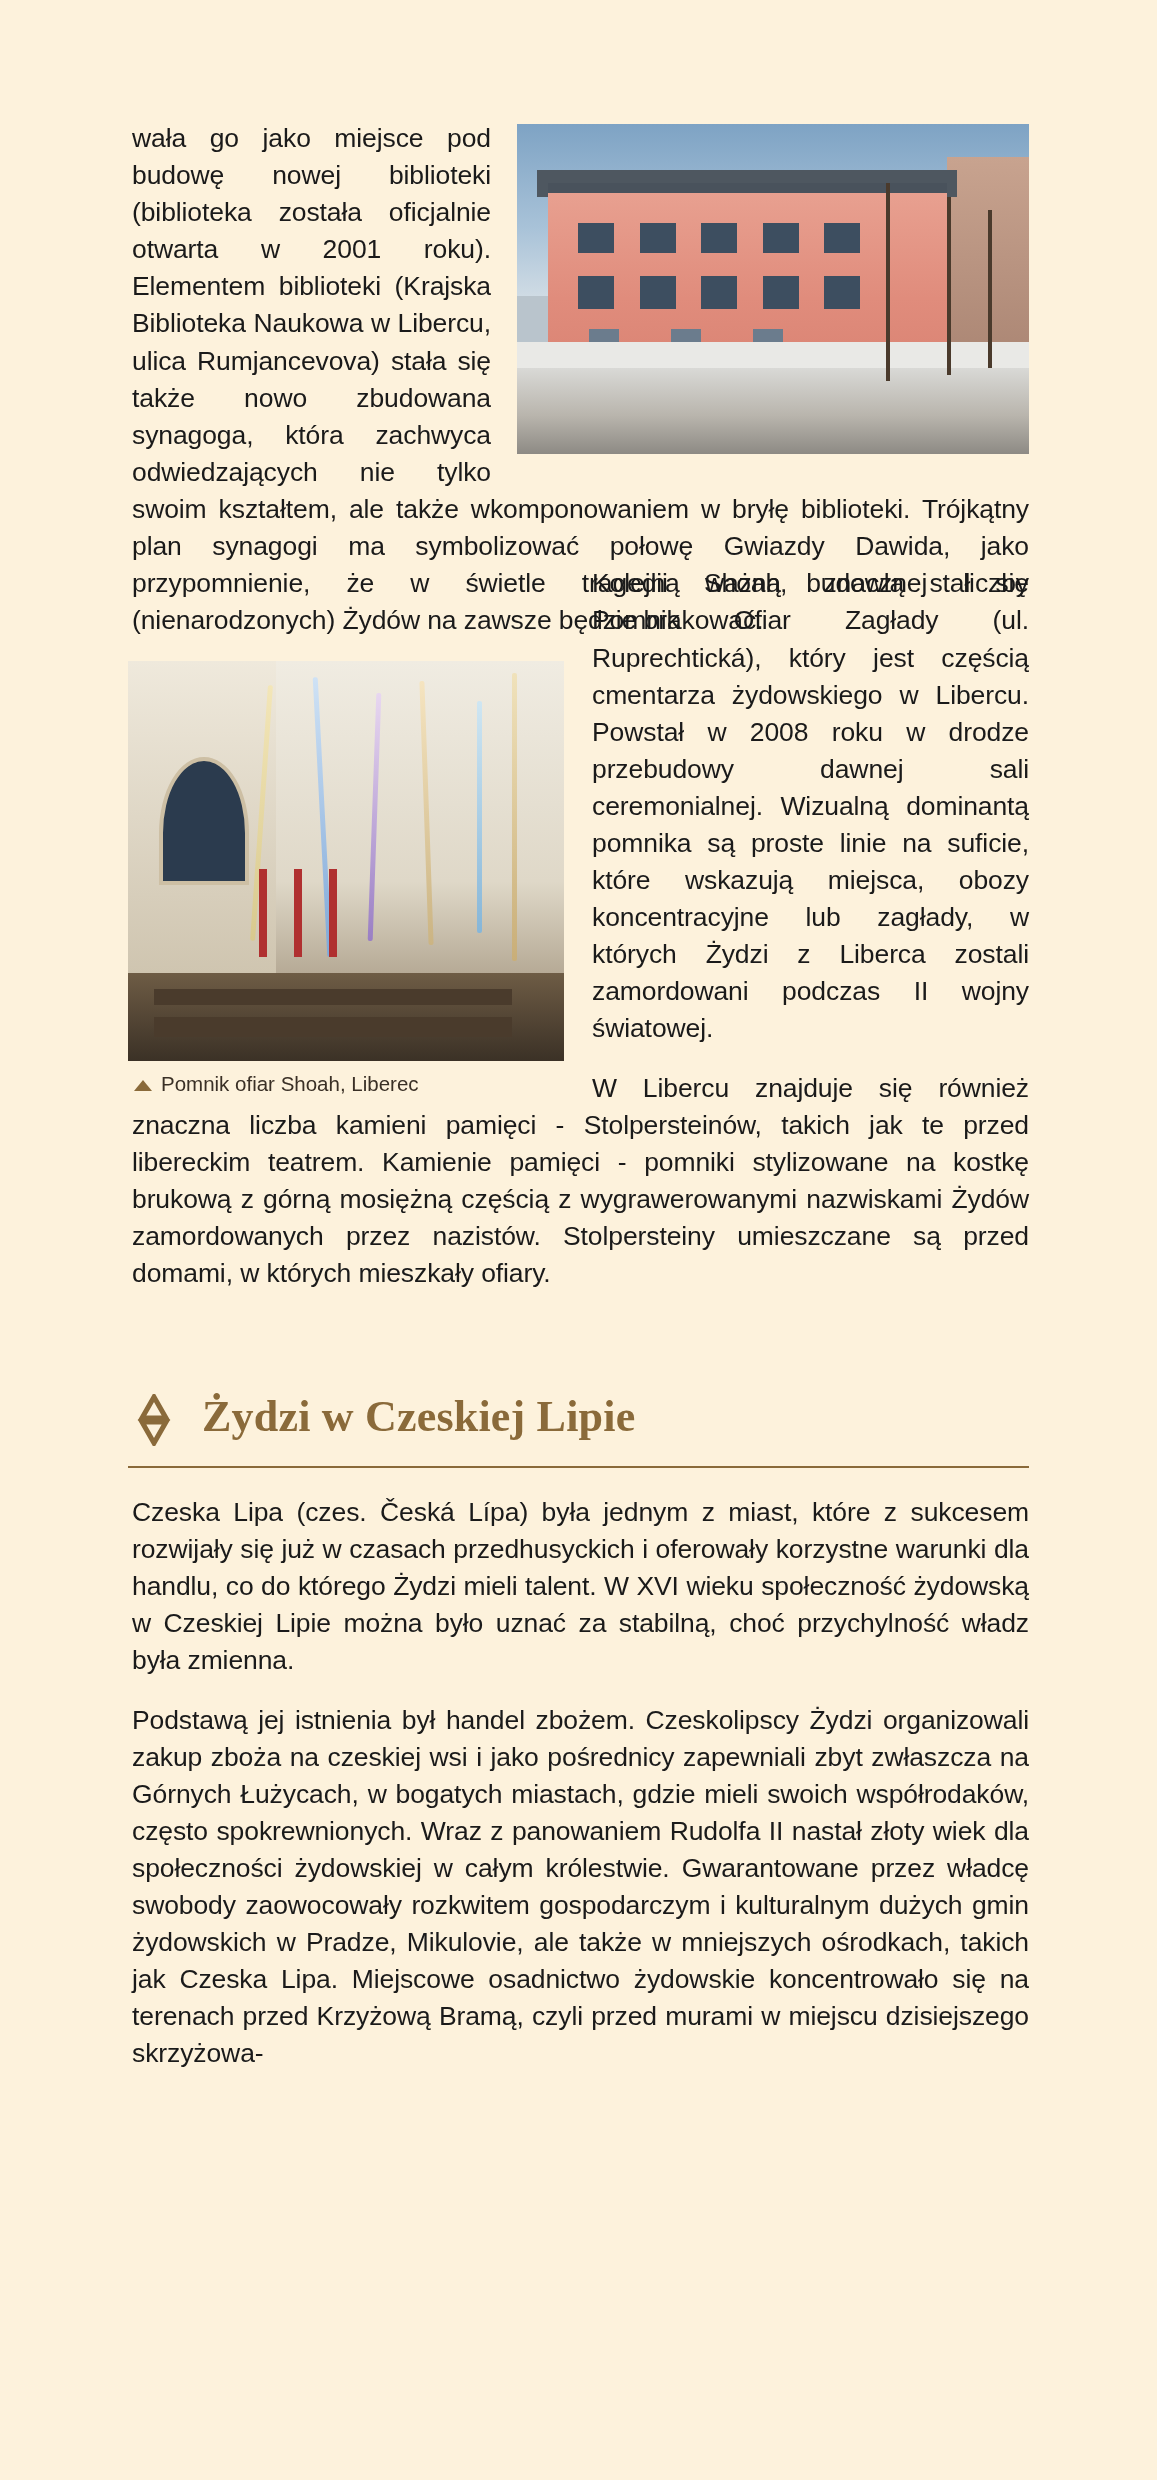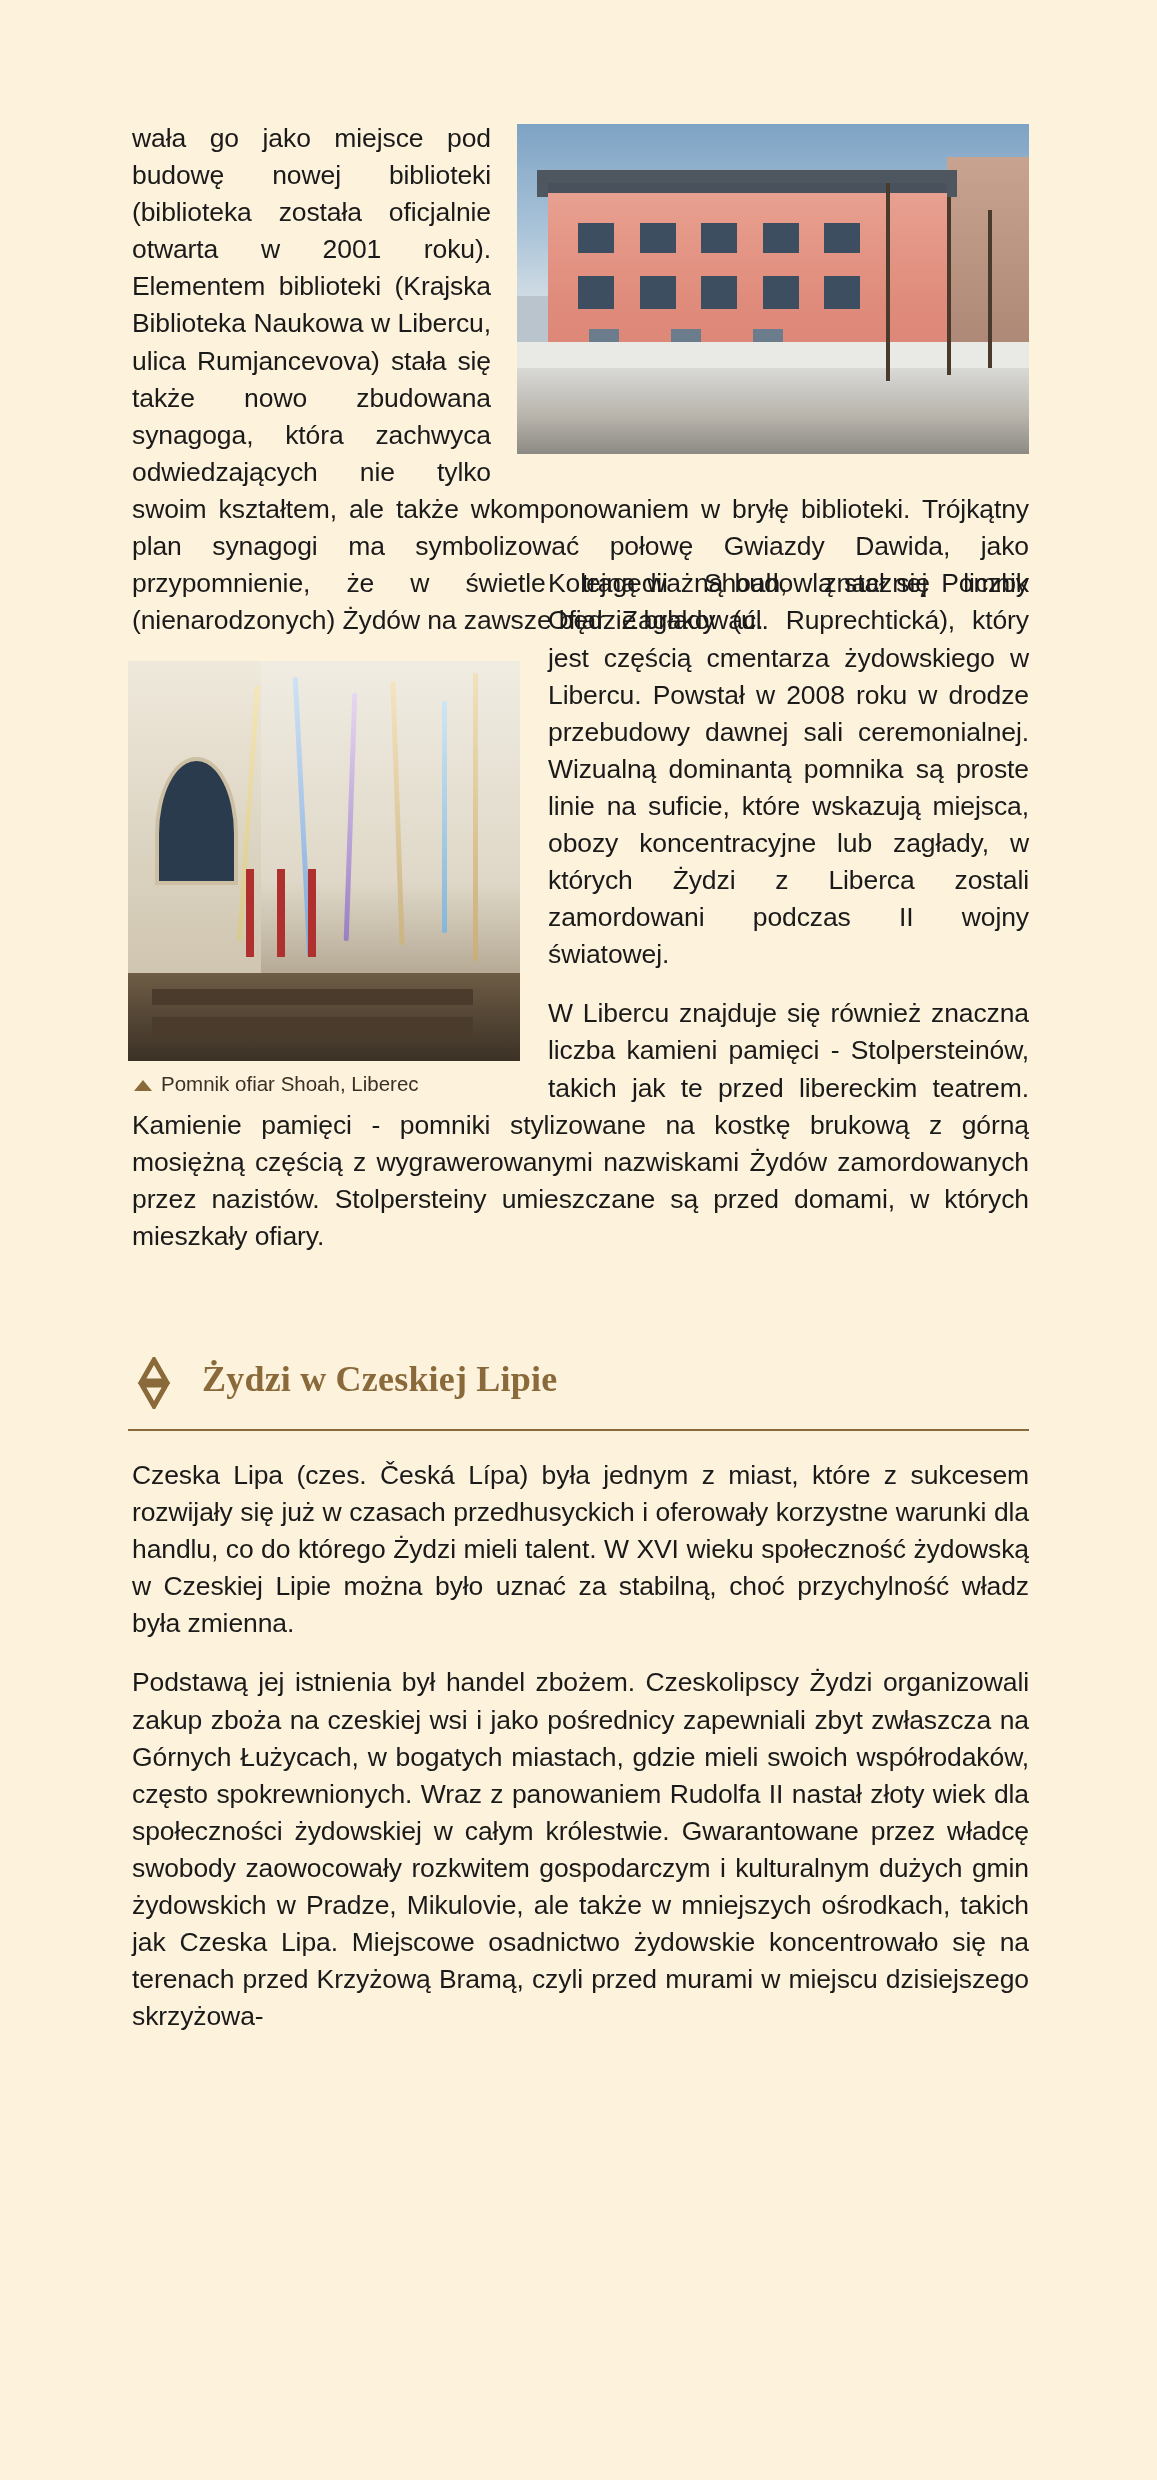"Pomnik ofiar Shoah, Liberec" .fig-left { width: 392px -> 436px }
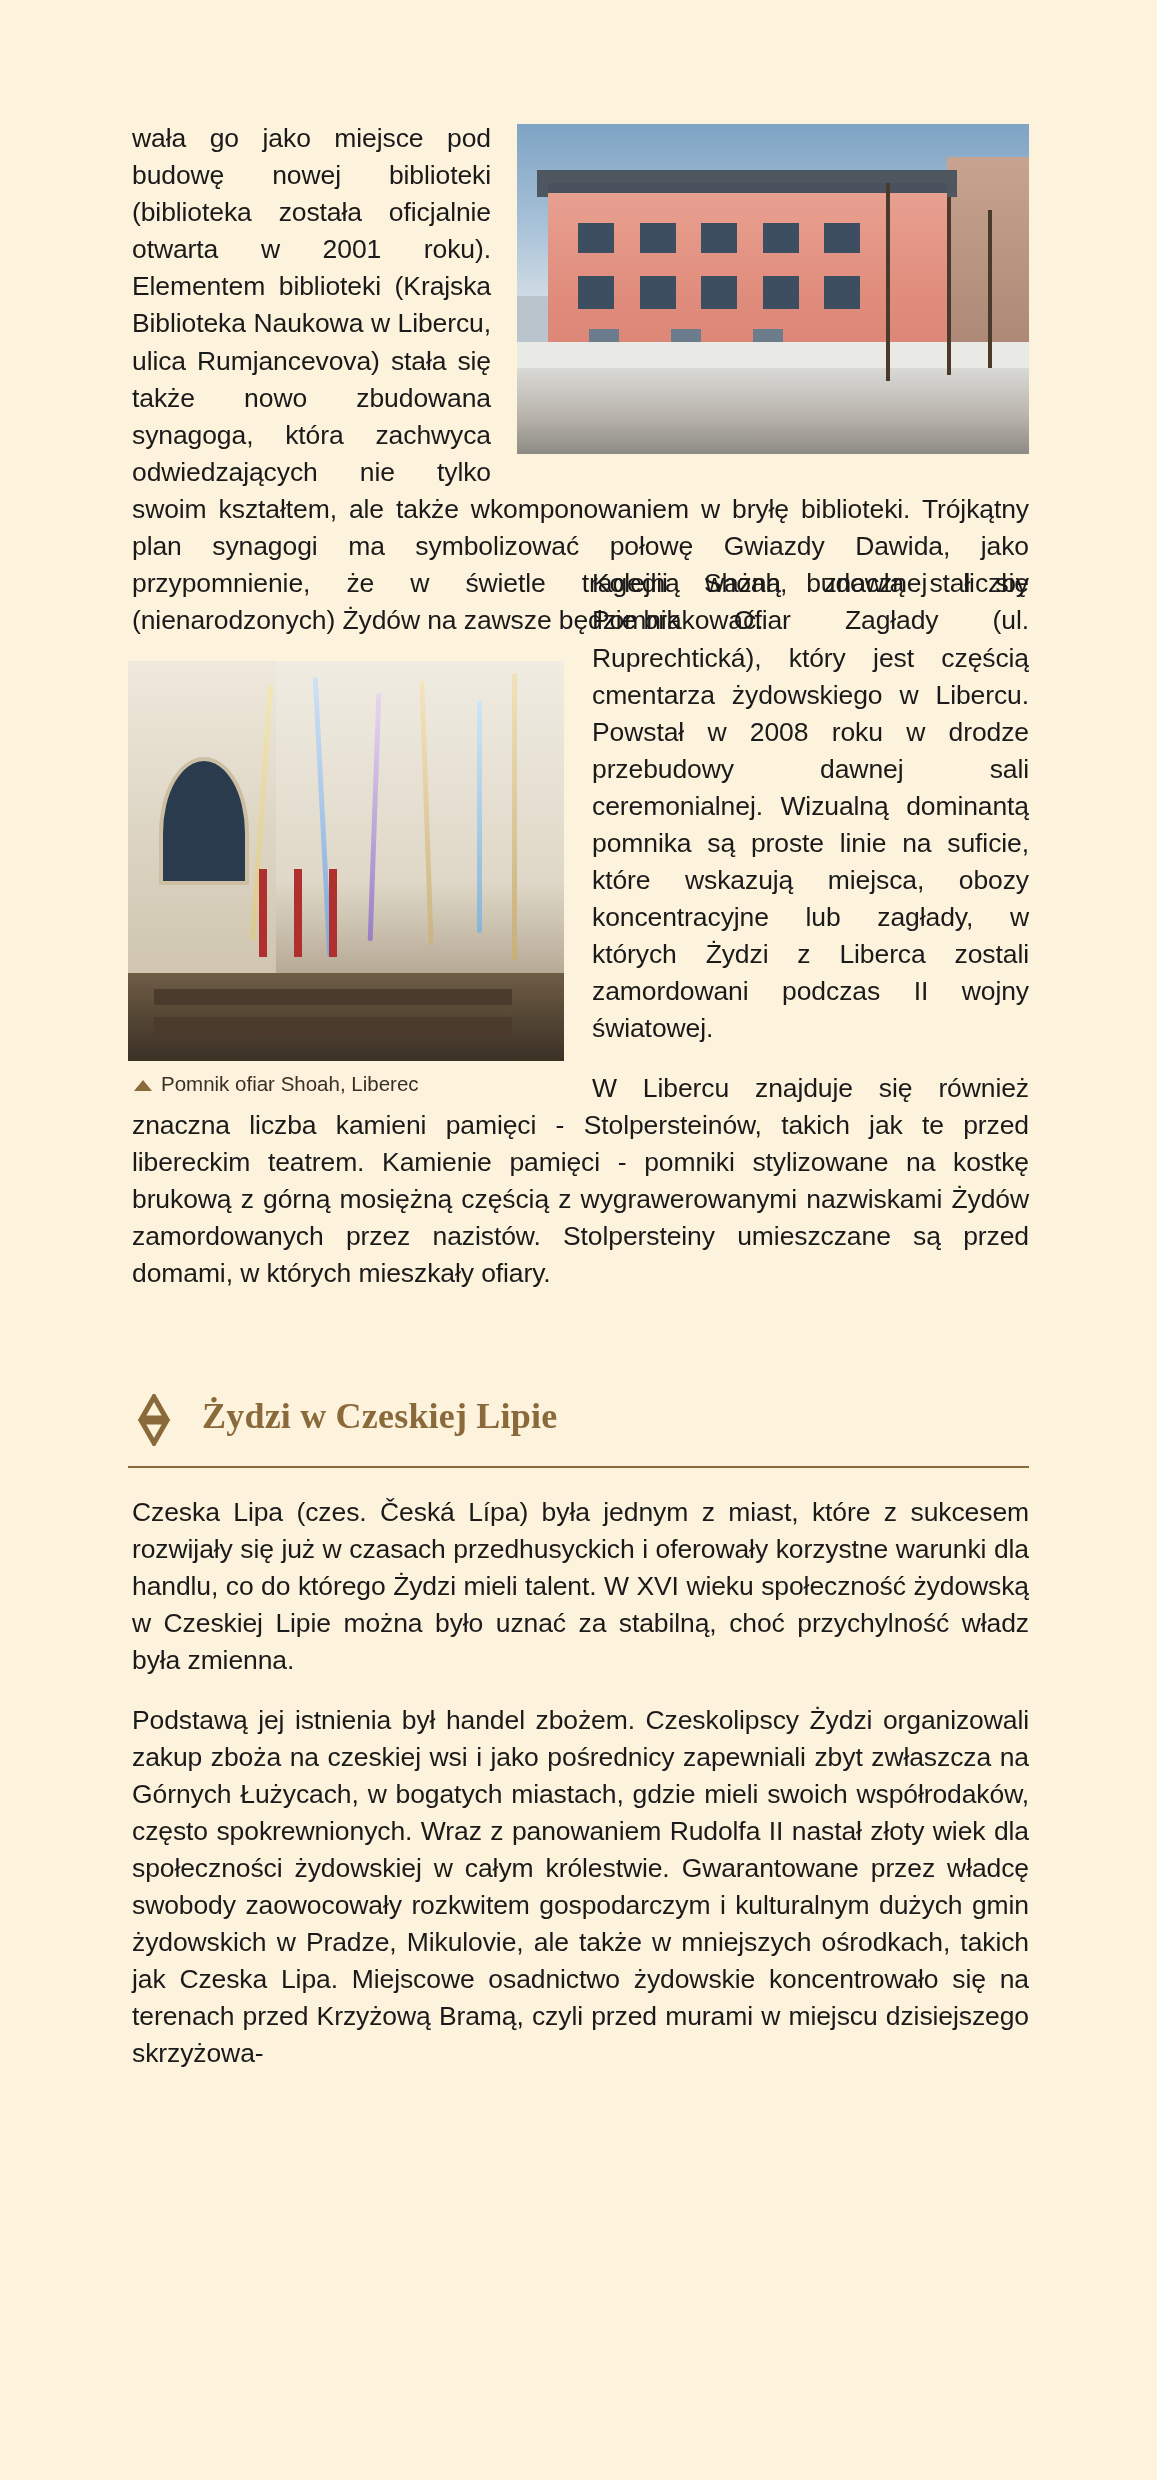"Żydzi w Czeskiej Lipie" h2 { font-size: 36px -> 44px }
